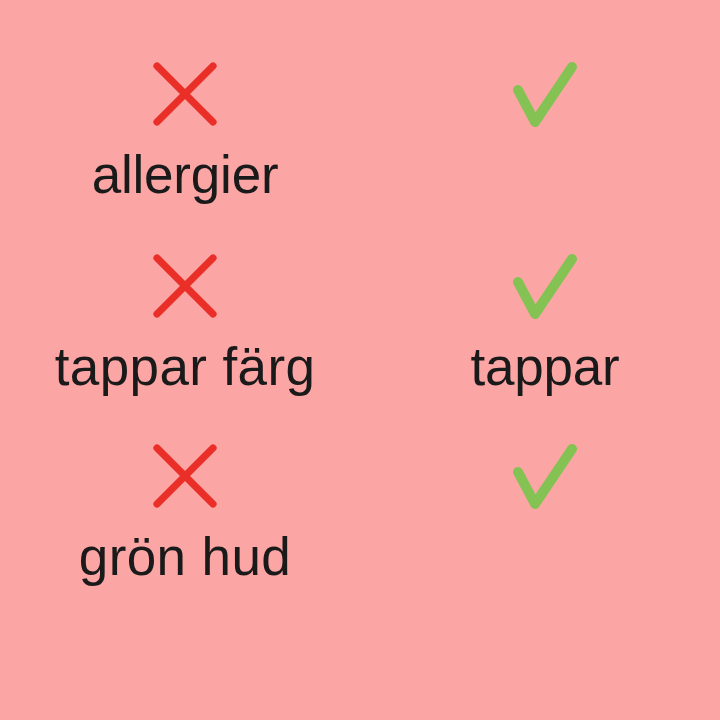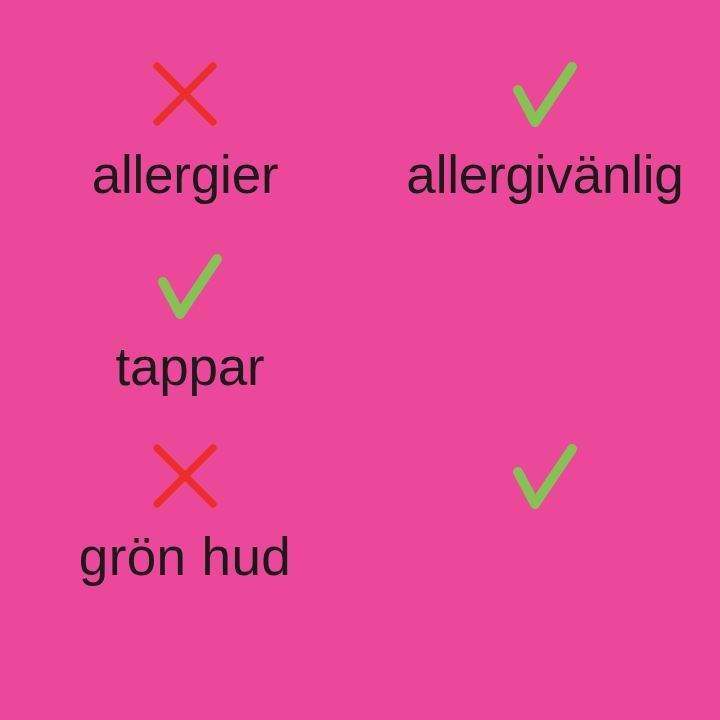"allergier" #comparison-board { background: #ec4899 -> #fca5a5 }
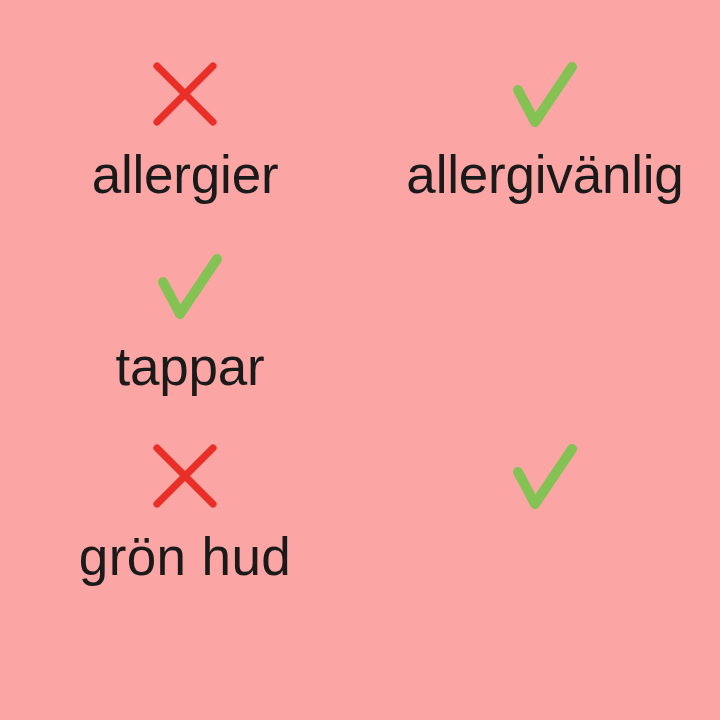"allergivänlig" span.label { html: <span>allergivänlig</span> -> none }
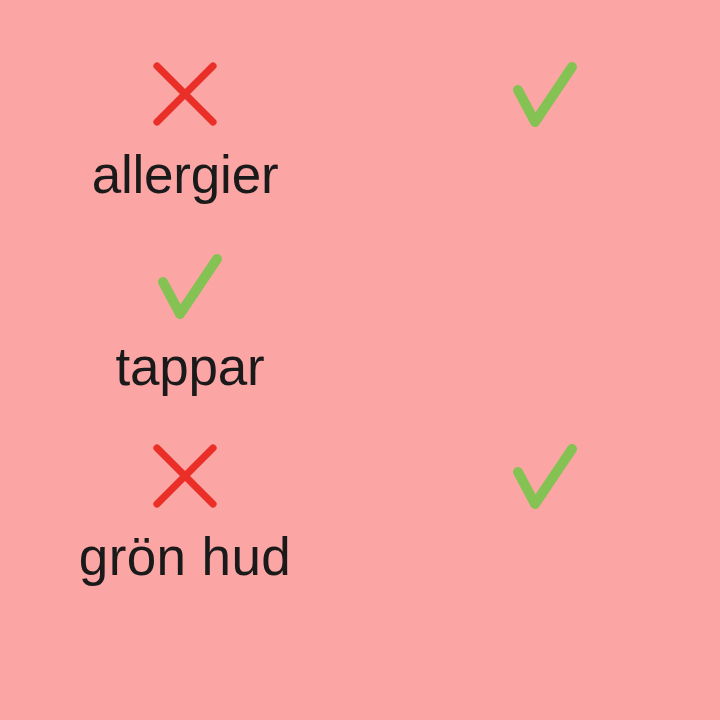"tappar färg" div.cell { html: none -> <div> <span> <svg> <g> <line></line> <line></line> </g> </svg> </span> <span>tappar färg</span> </div> }
